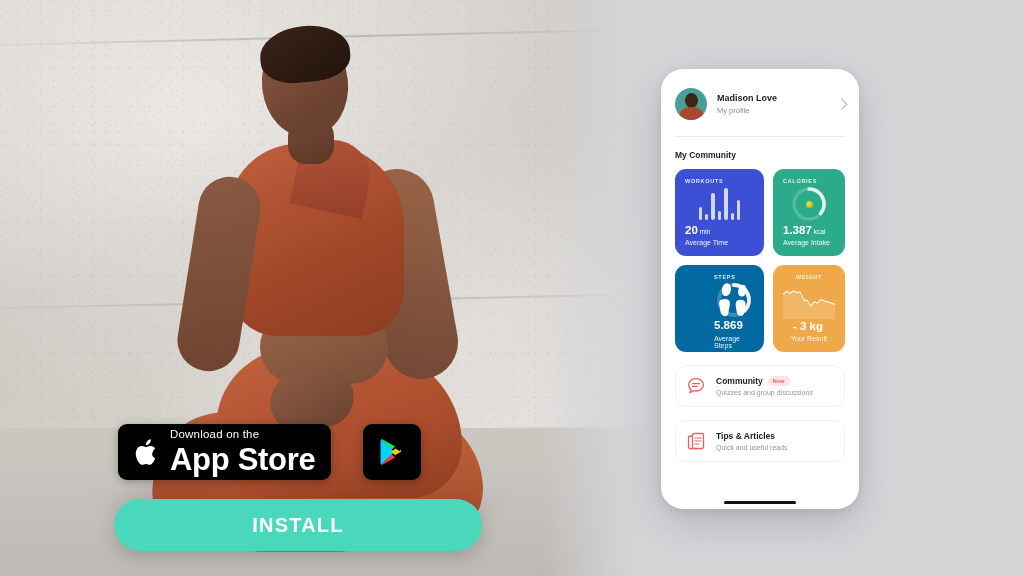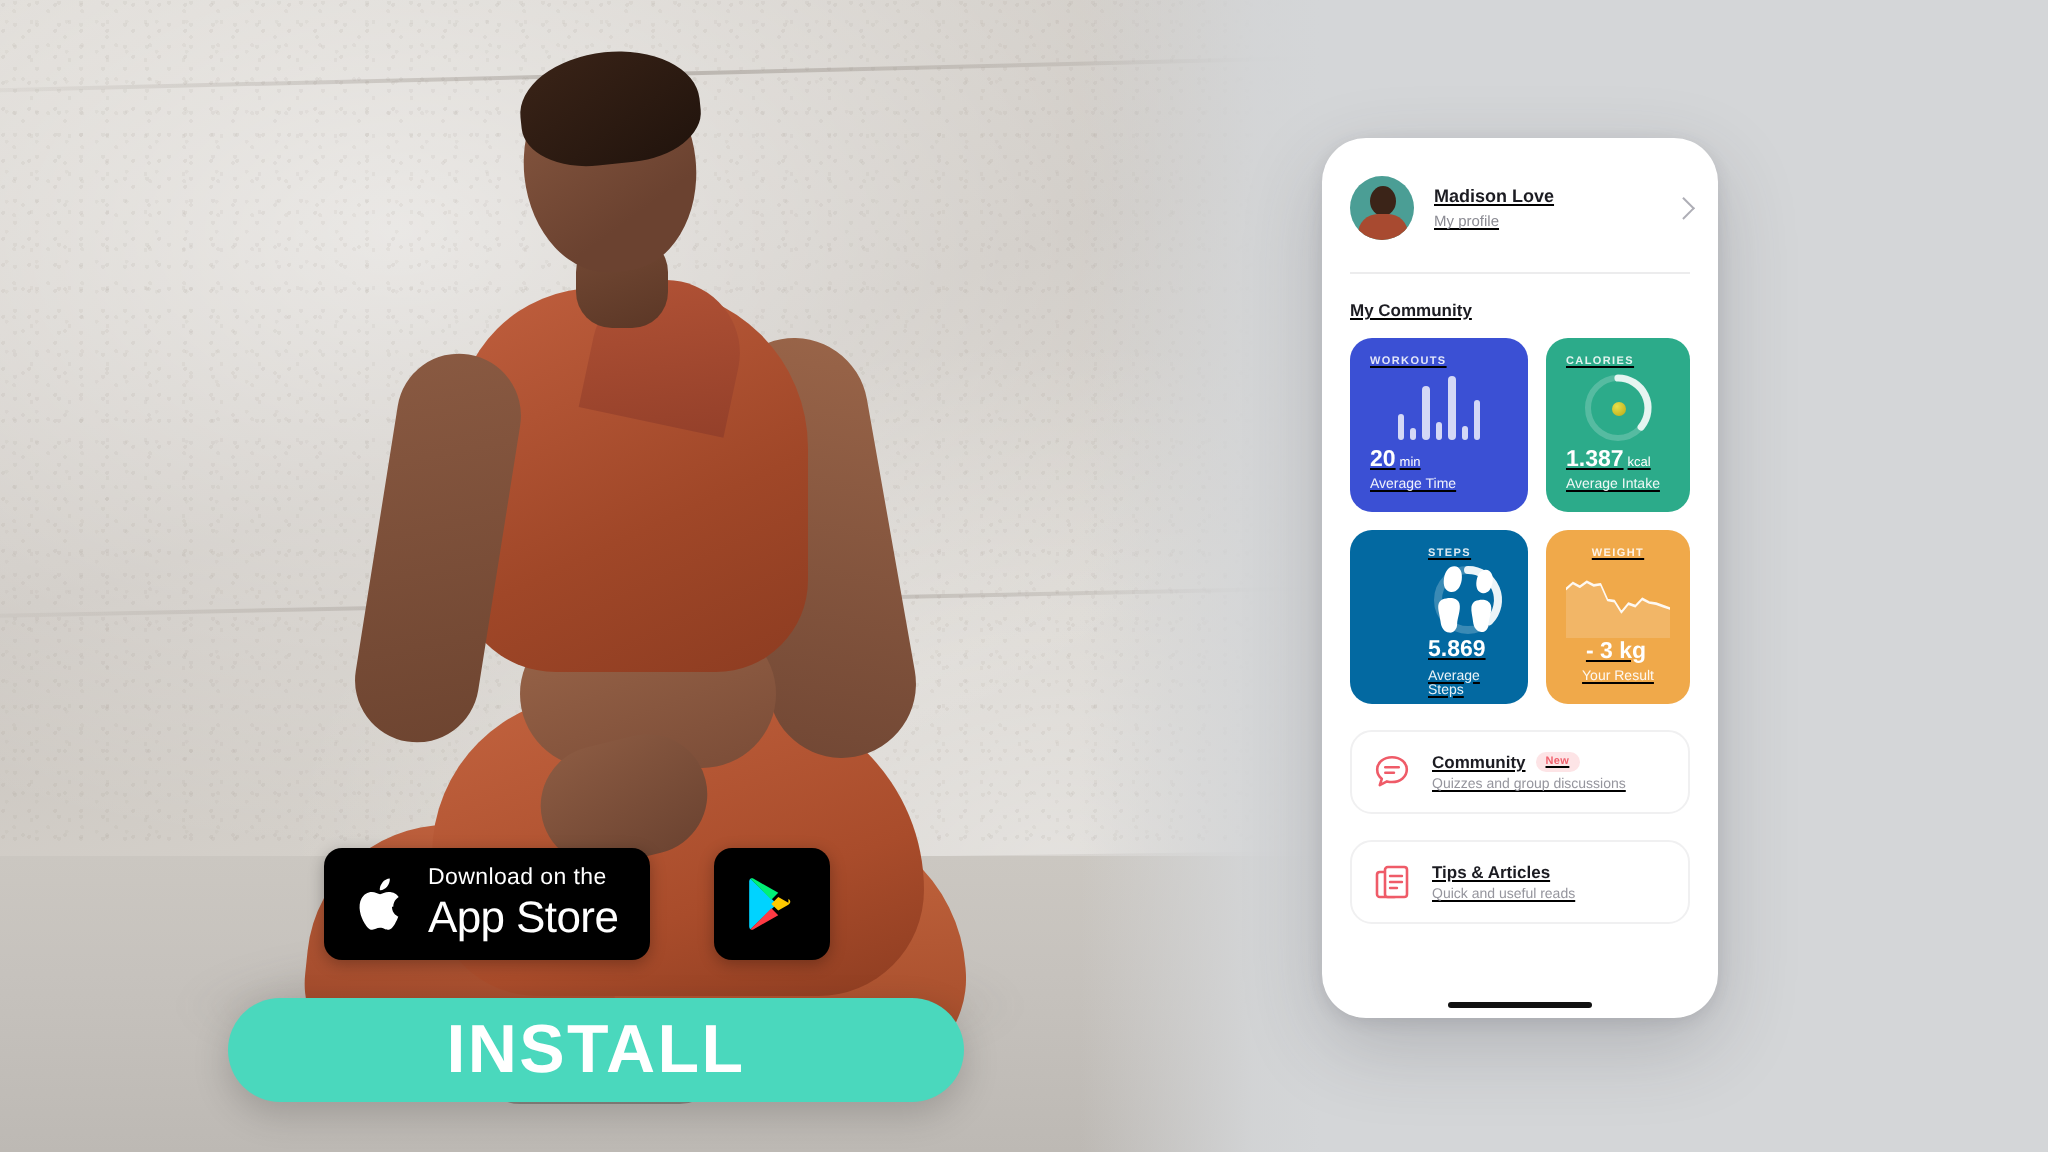"Madison Love" .ph-inner { text-decoration: underline -> none }
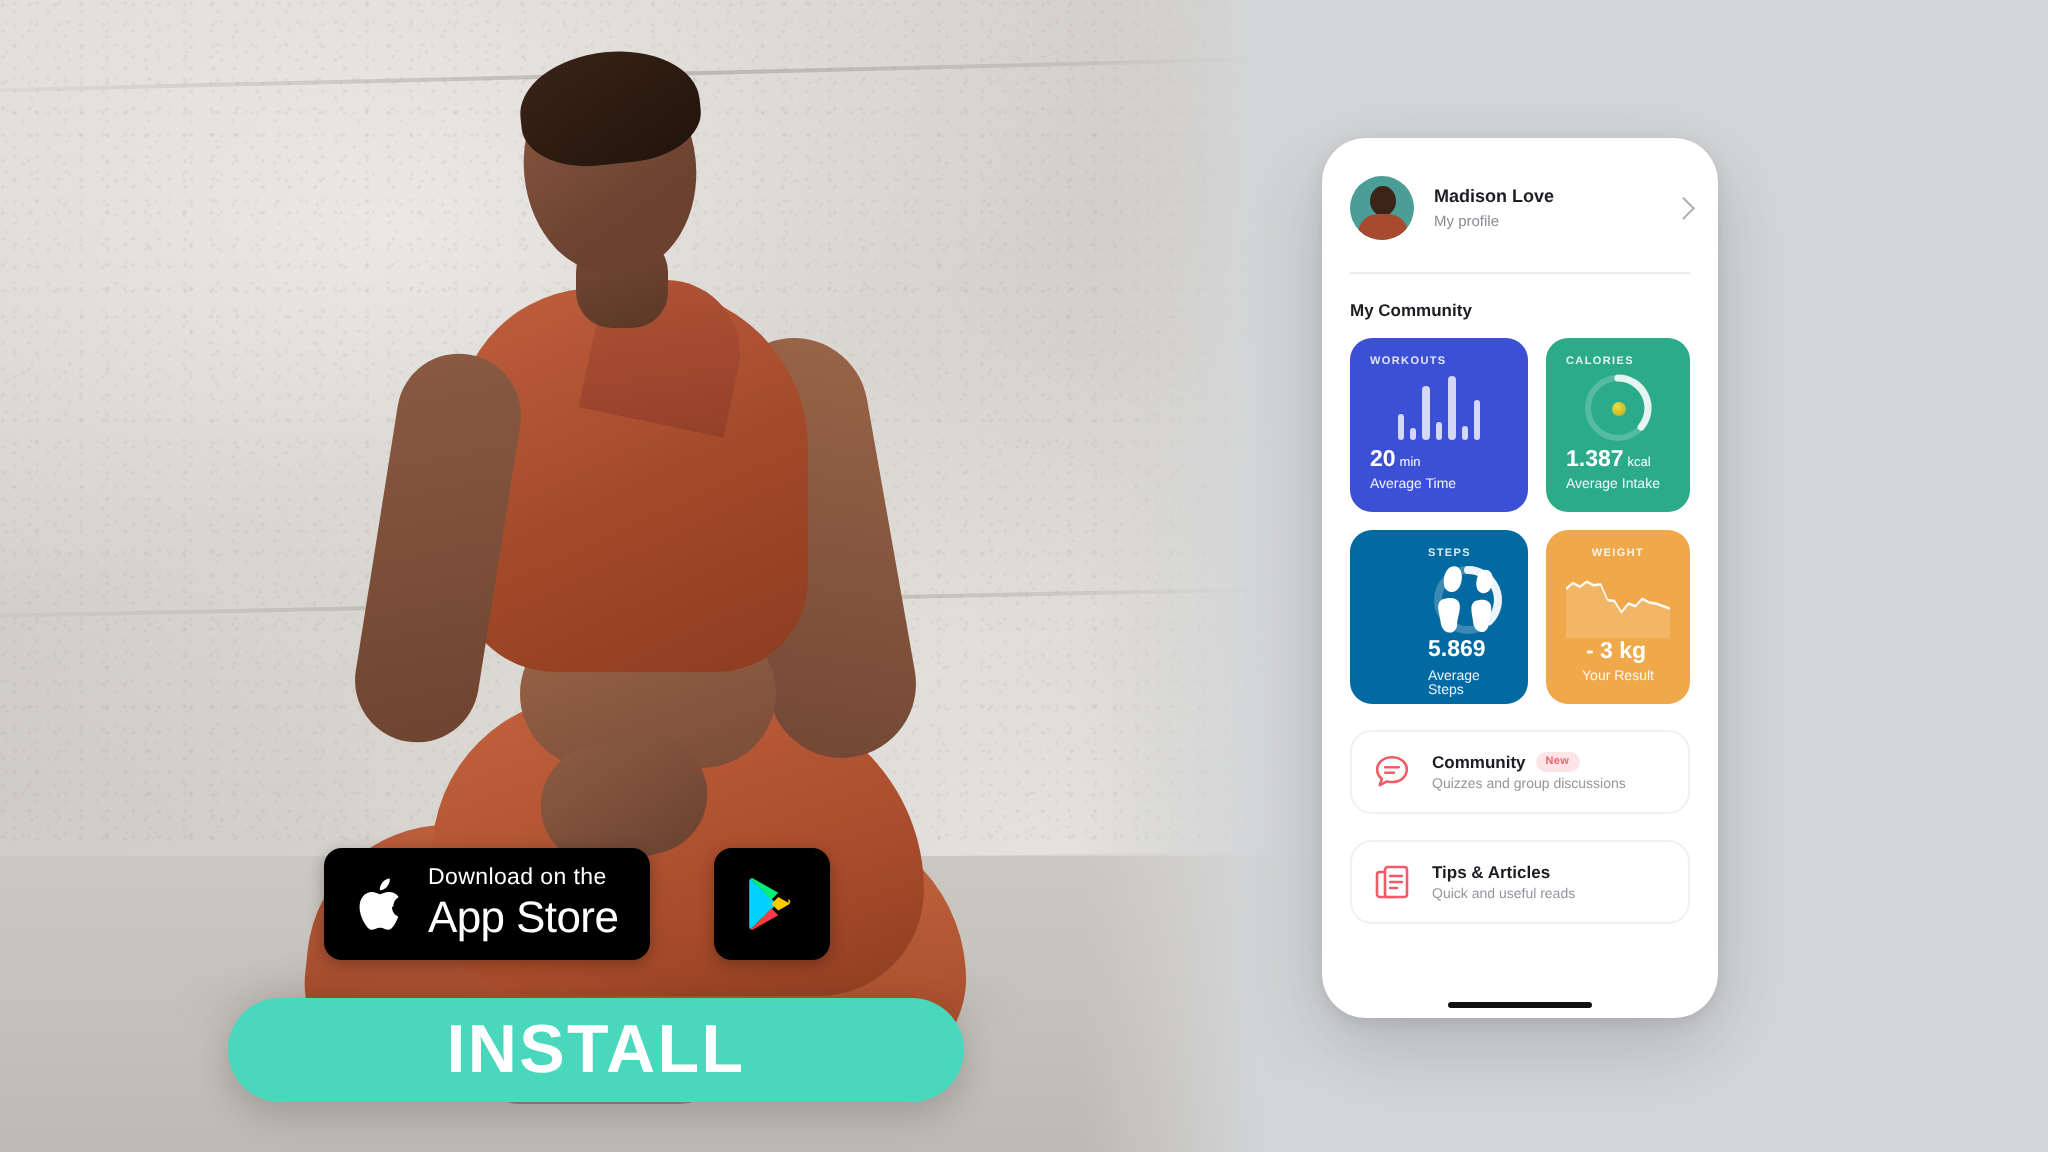"Download on the" .badges { margin-left: 44px -> none }
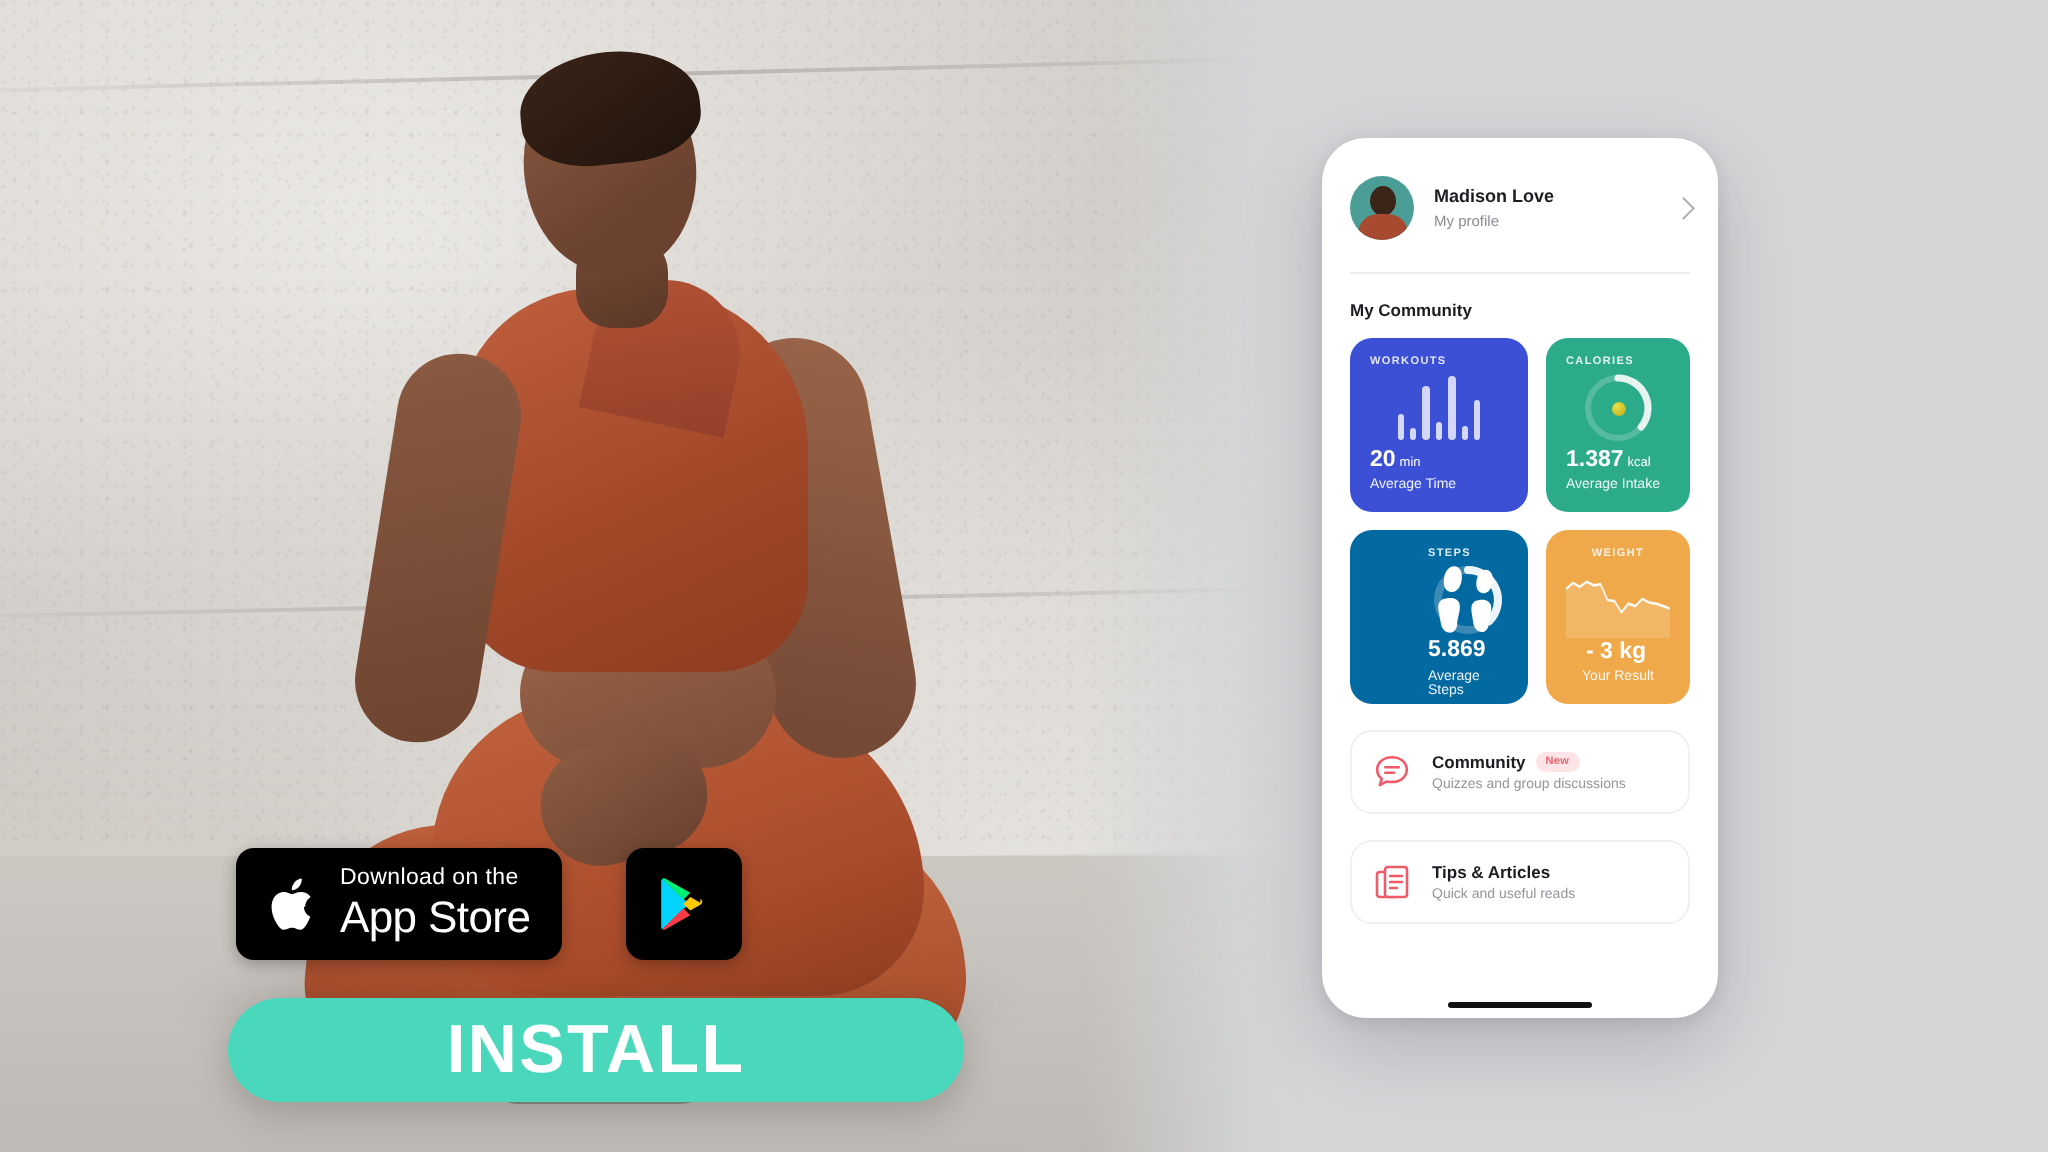"App Store" .badge .big { font-size: 22px -> 31px; font-weight: 400 -> 700 }
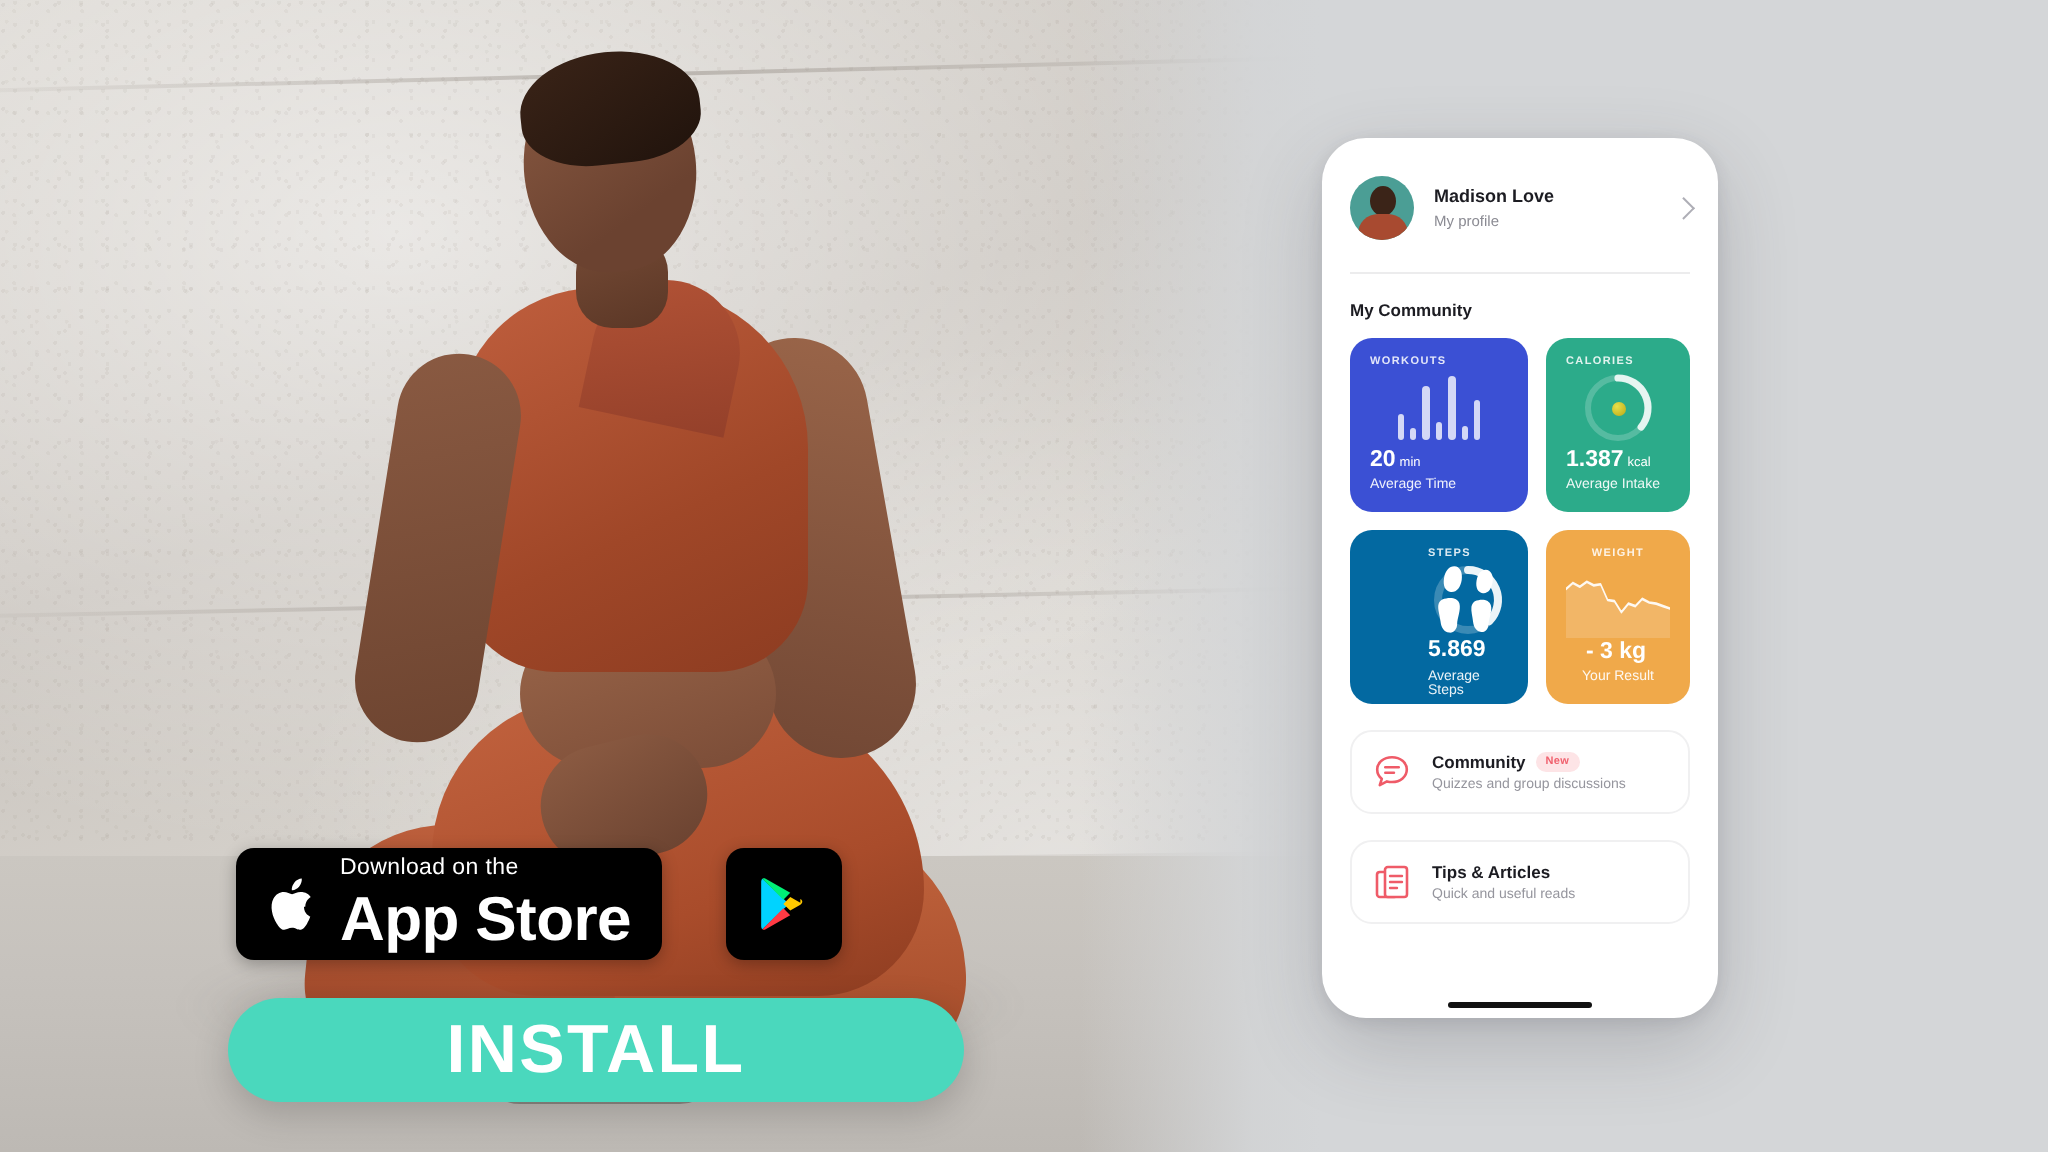"INSTALL" .install { font-size: 34px -> 20px }
